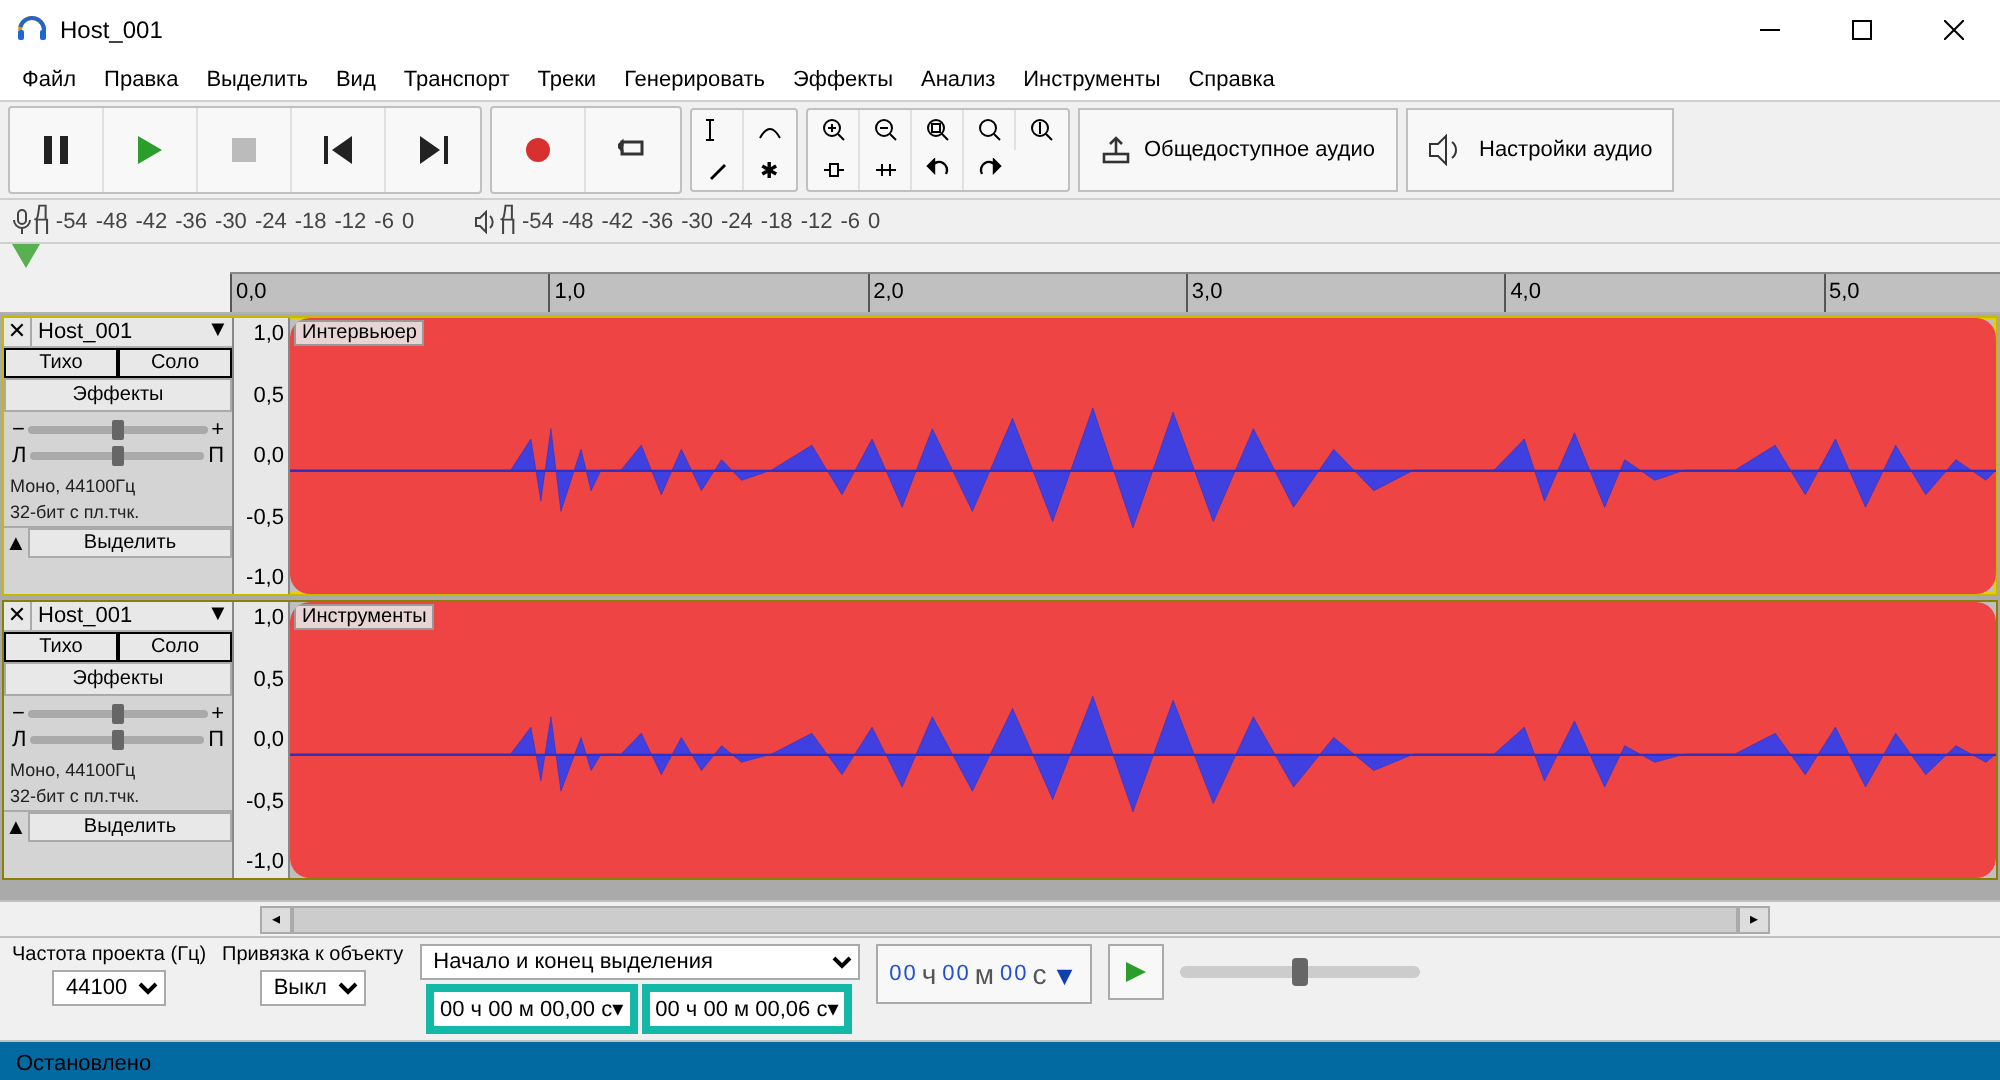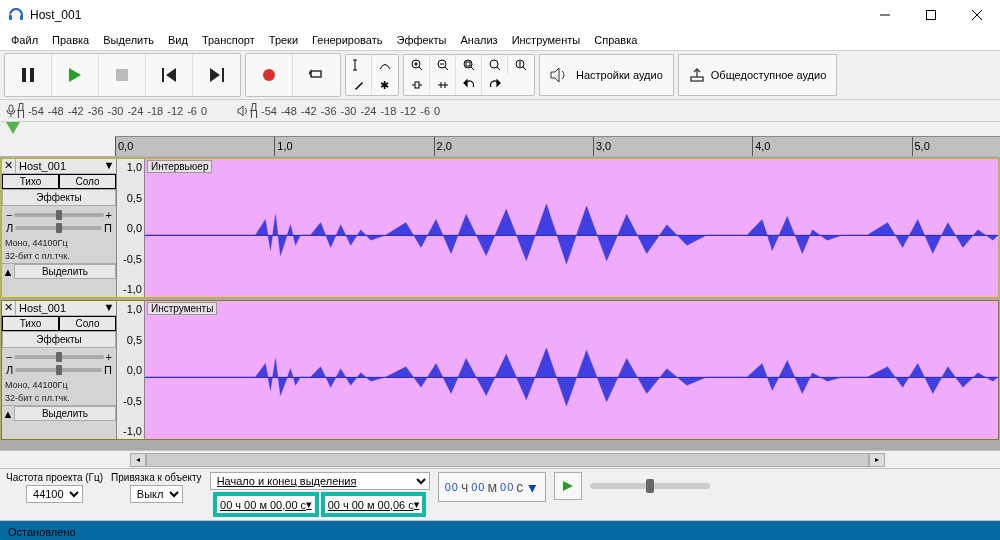"Настройки аудио" div.audiosetup { order: before "Общедоступное аудио" -> after "Общедоступное аудио" }
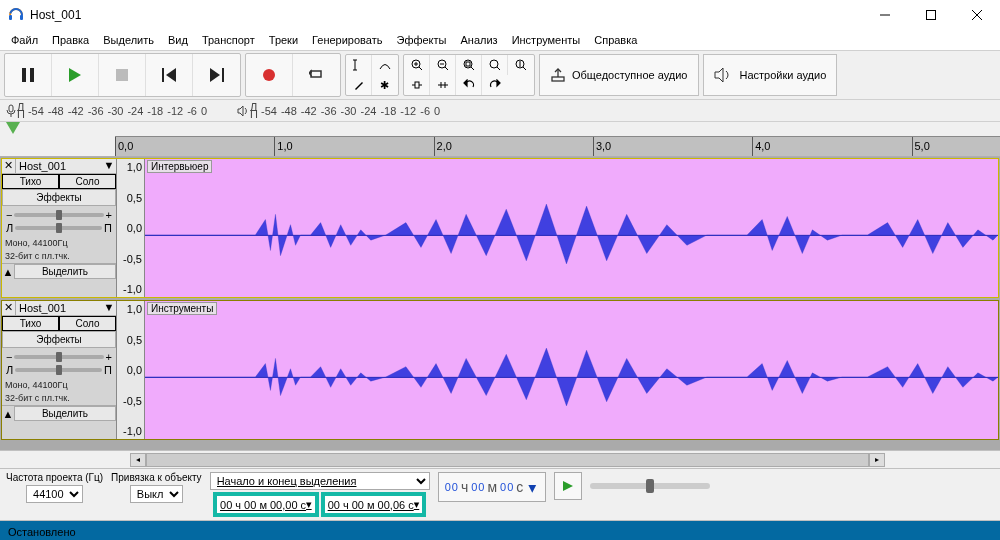"Интервьюер" .wavearea { background: #f0abfc -> #ef4444; border-radius: none -> 10px }
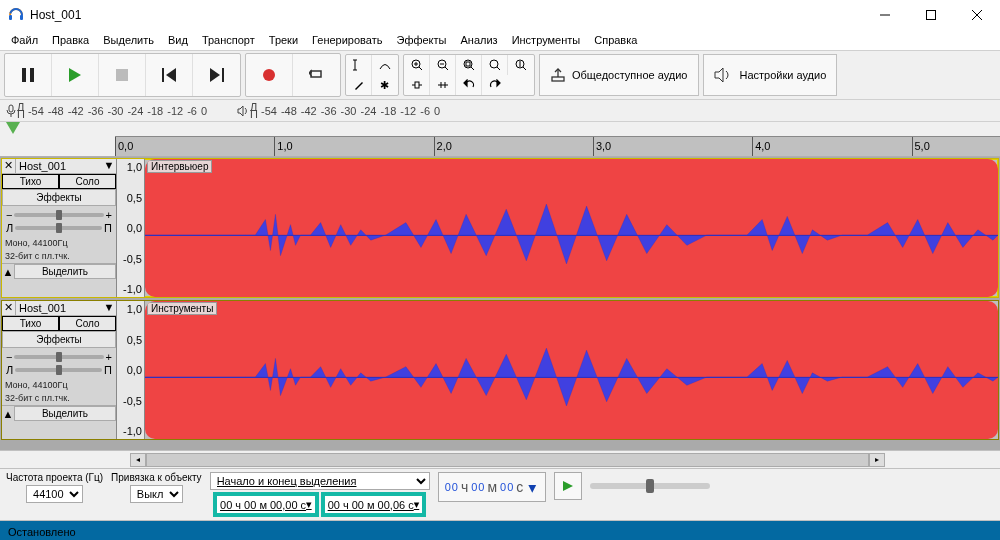"Начало и конец выделения" div.bgroup { text-decoration: underline -> none }
